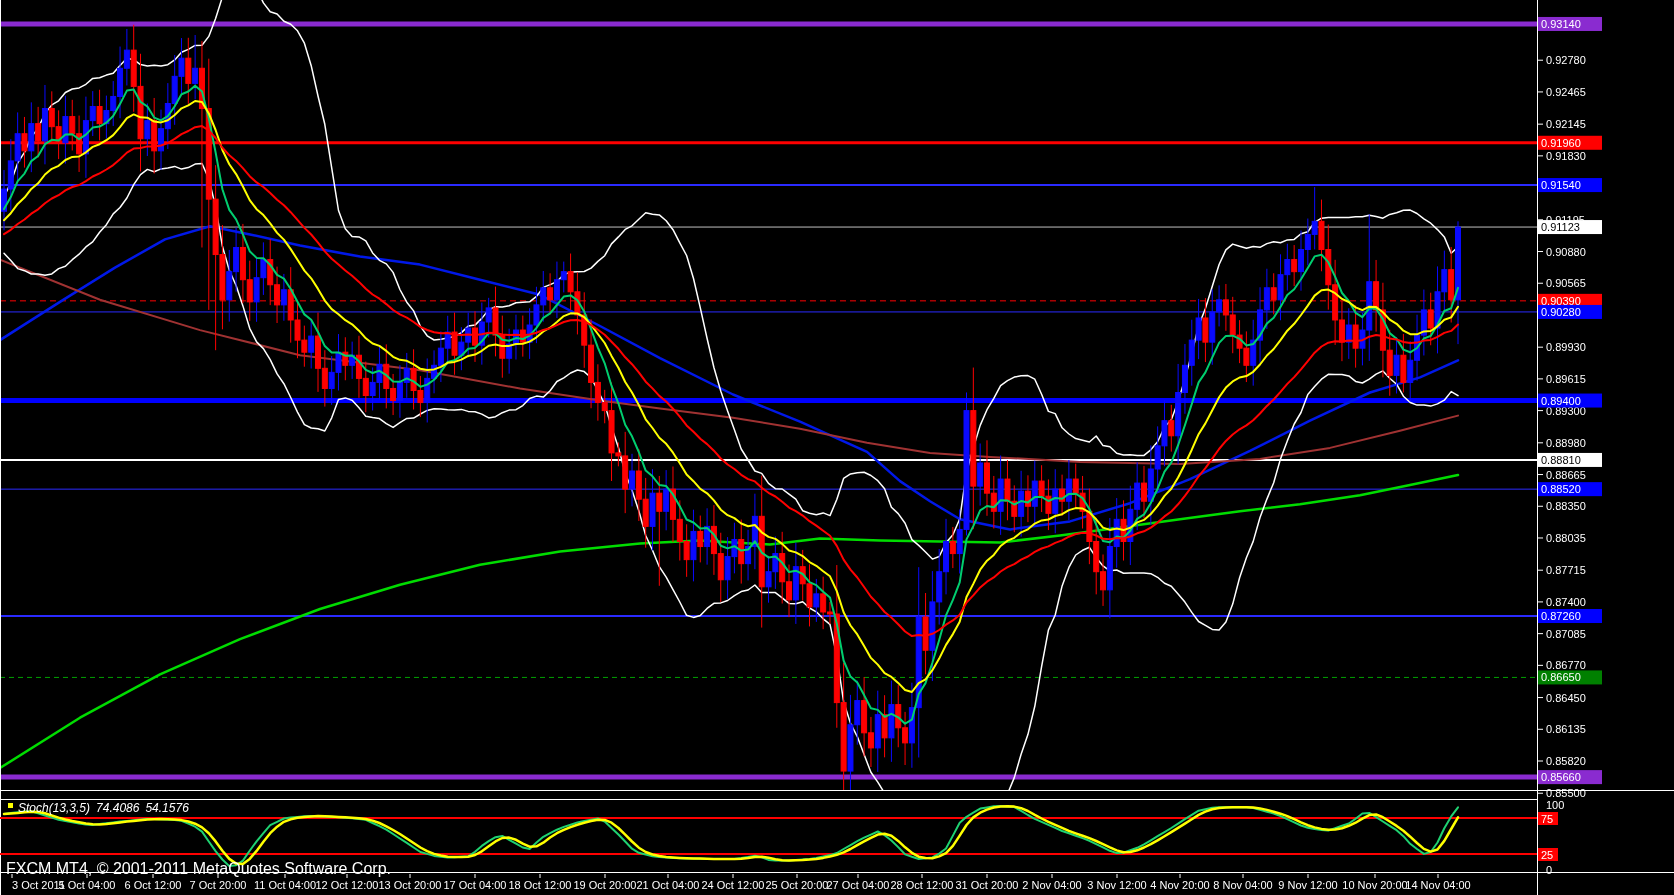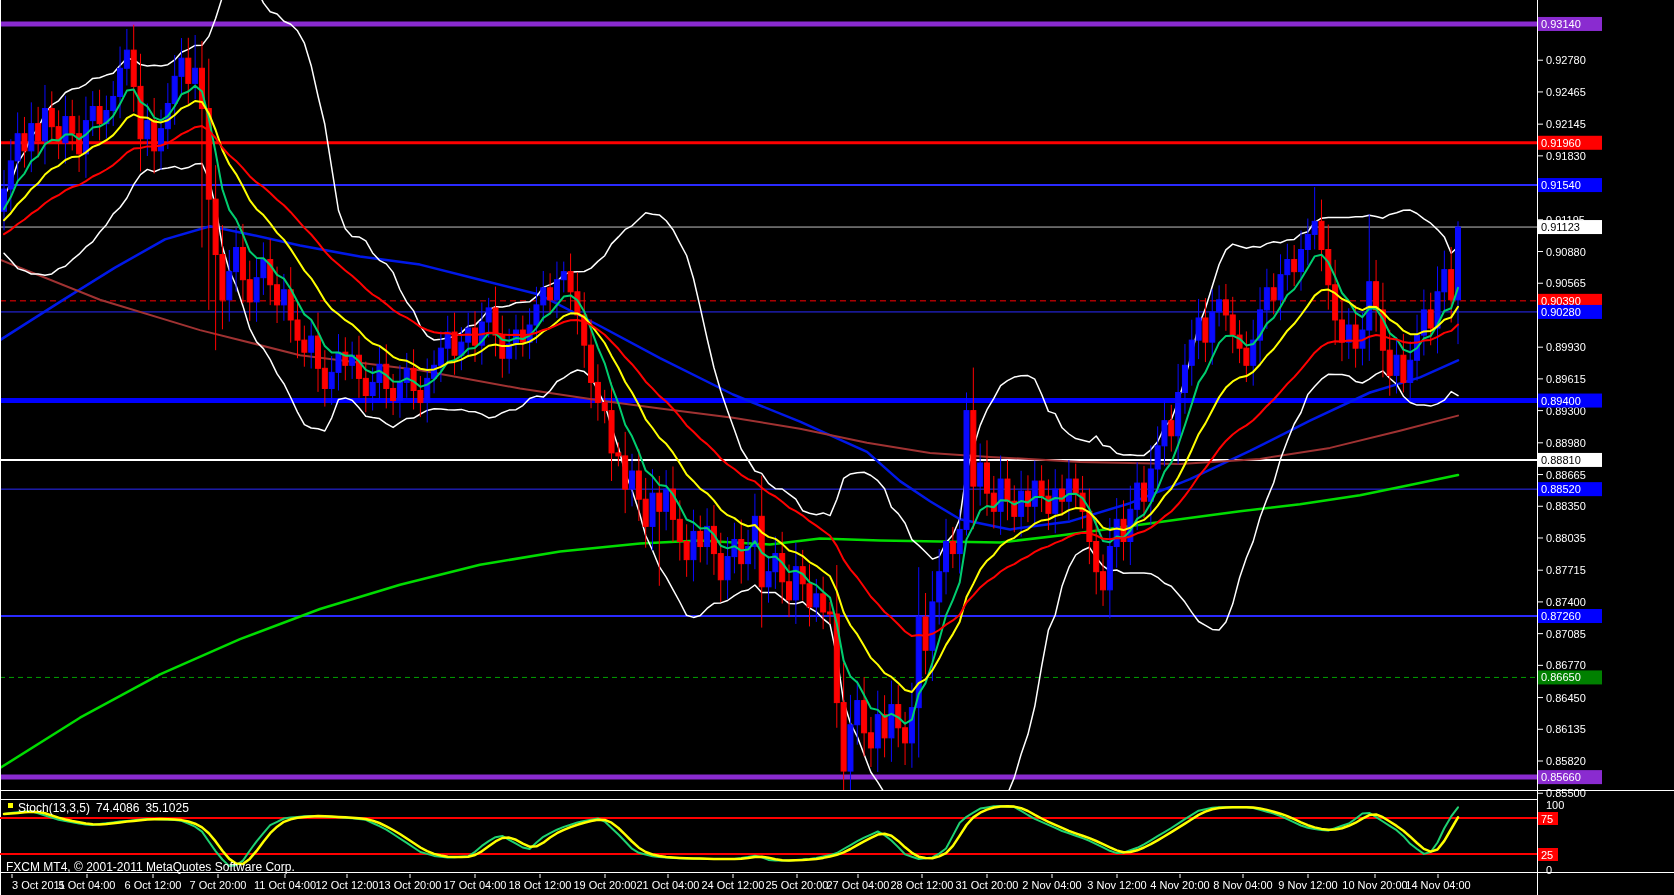"Stoch(13,3,5)" .stoch-label span { font-style: none -> italic }
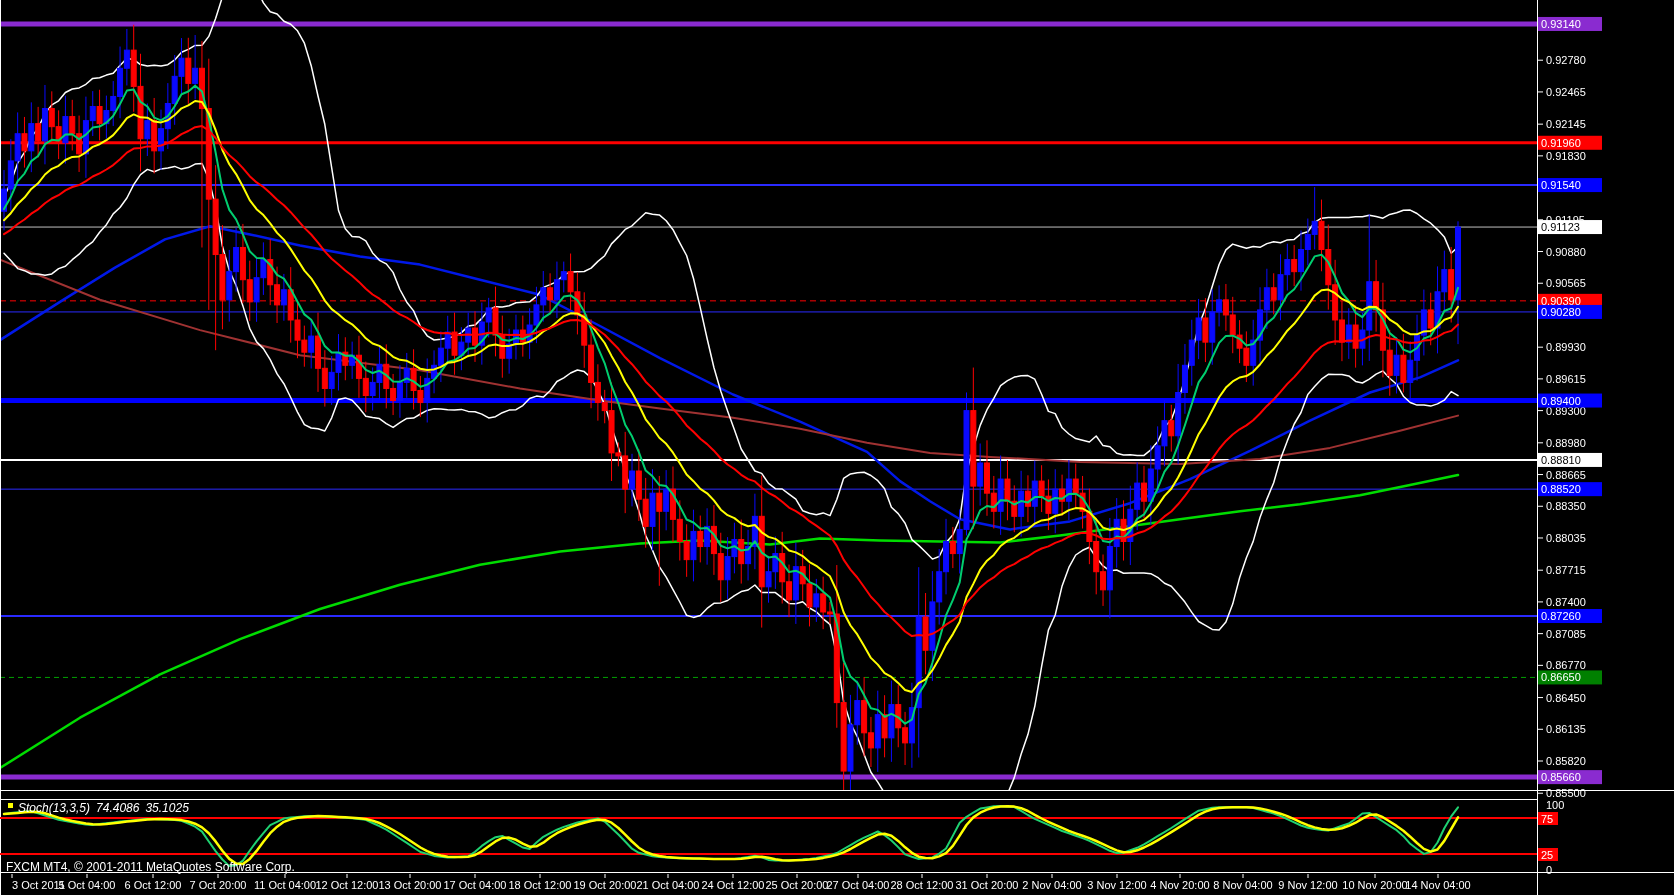"35.1025" span { text: 35.1025 -> 54.1576 }
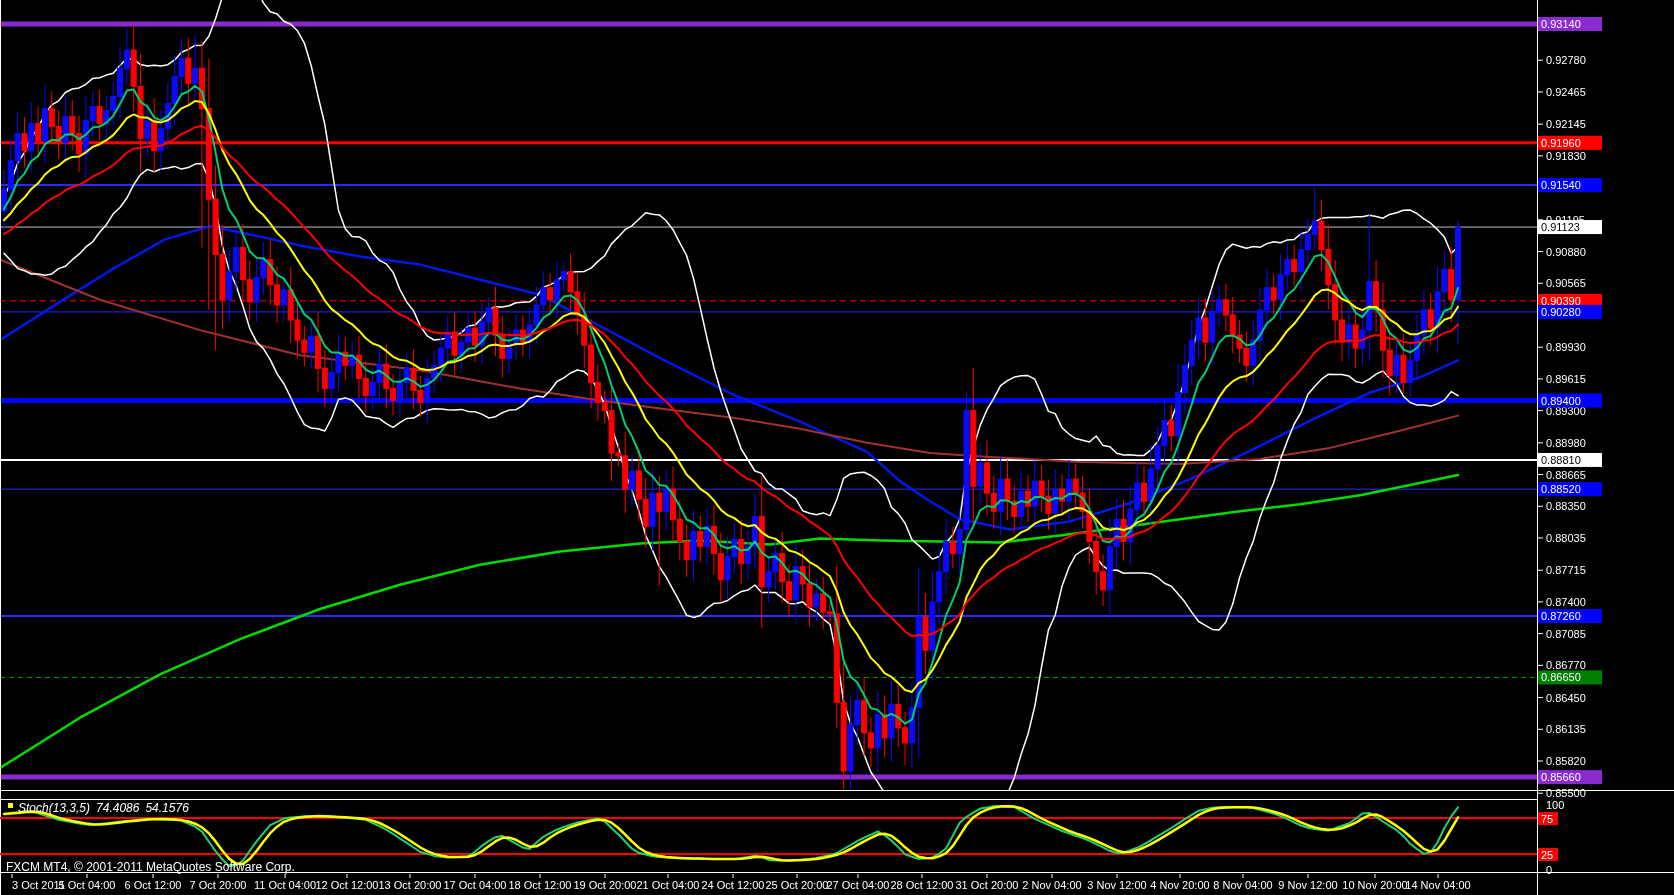"FXCM MT4, © 2001-2011 MetaQuotes" .copyright { font-size: 12px -> 16px }
